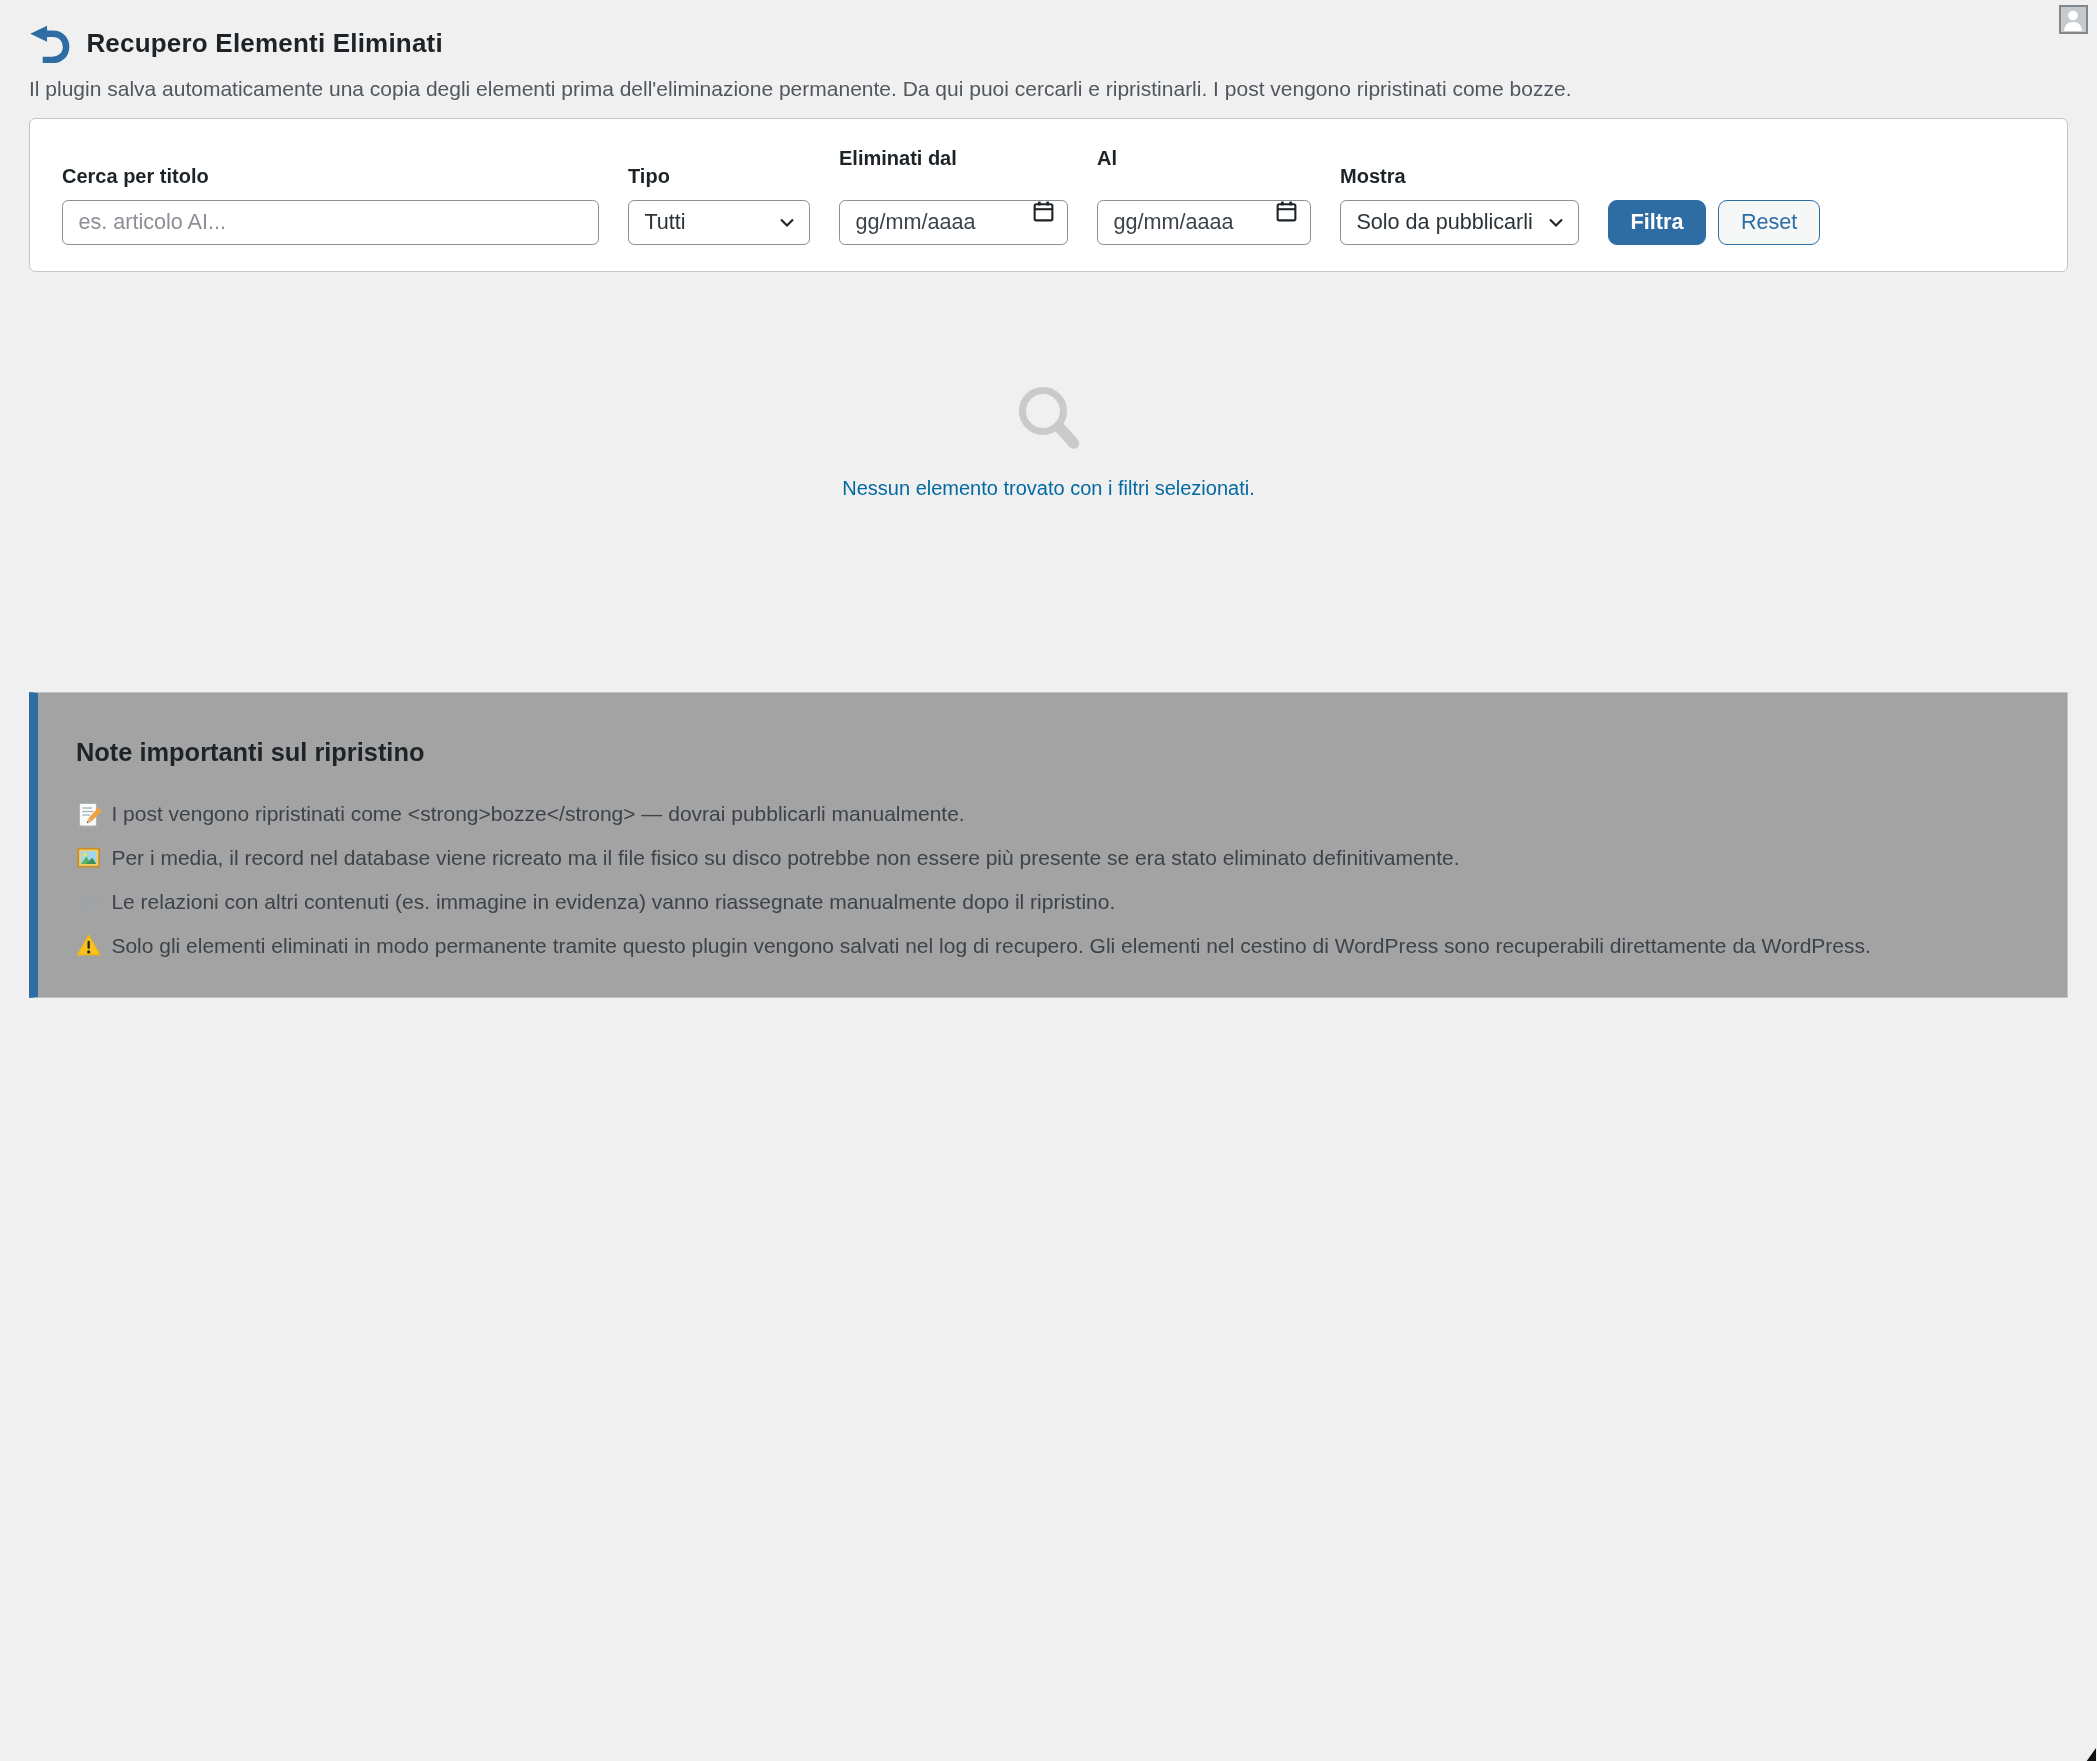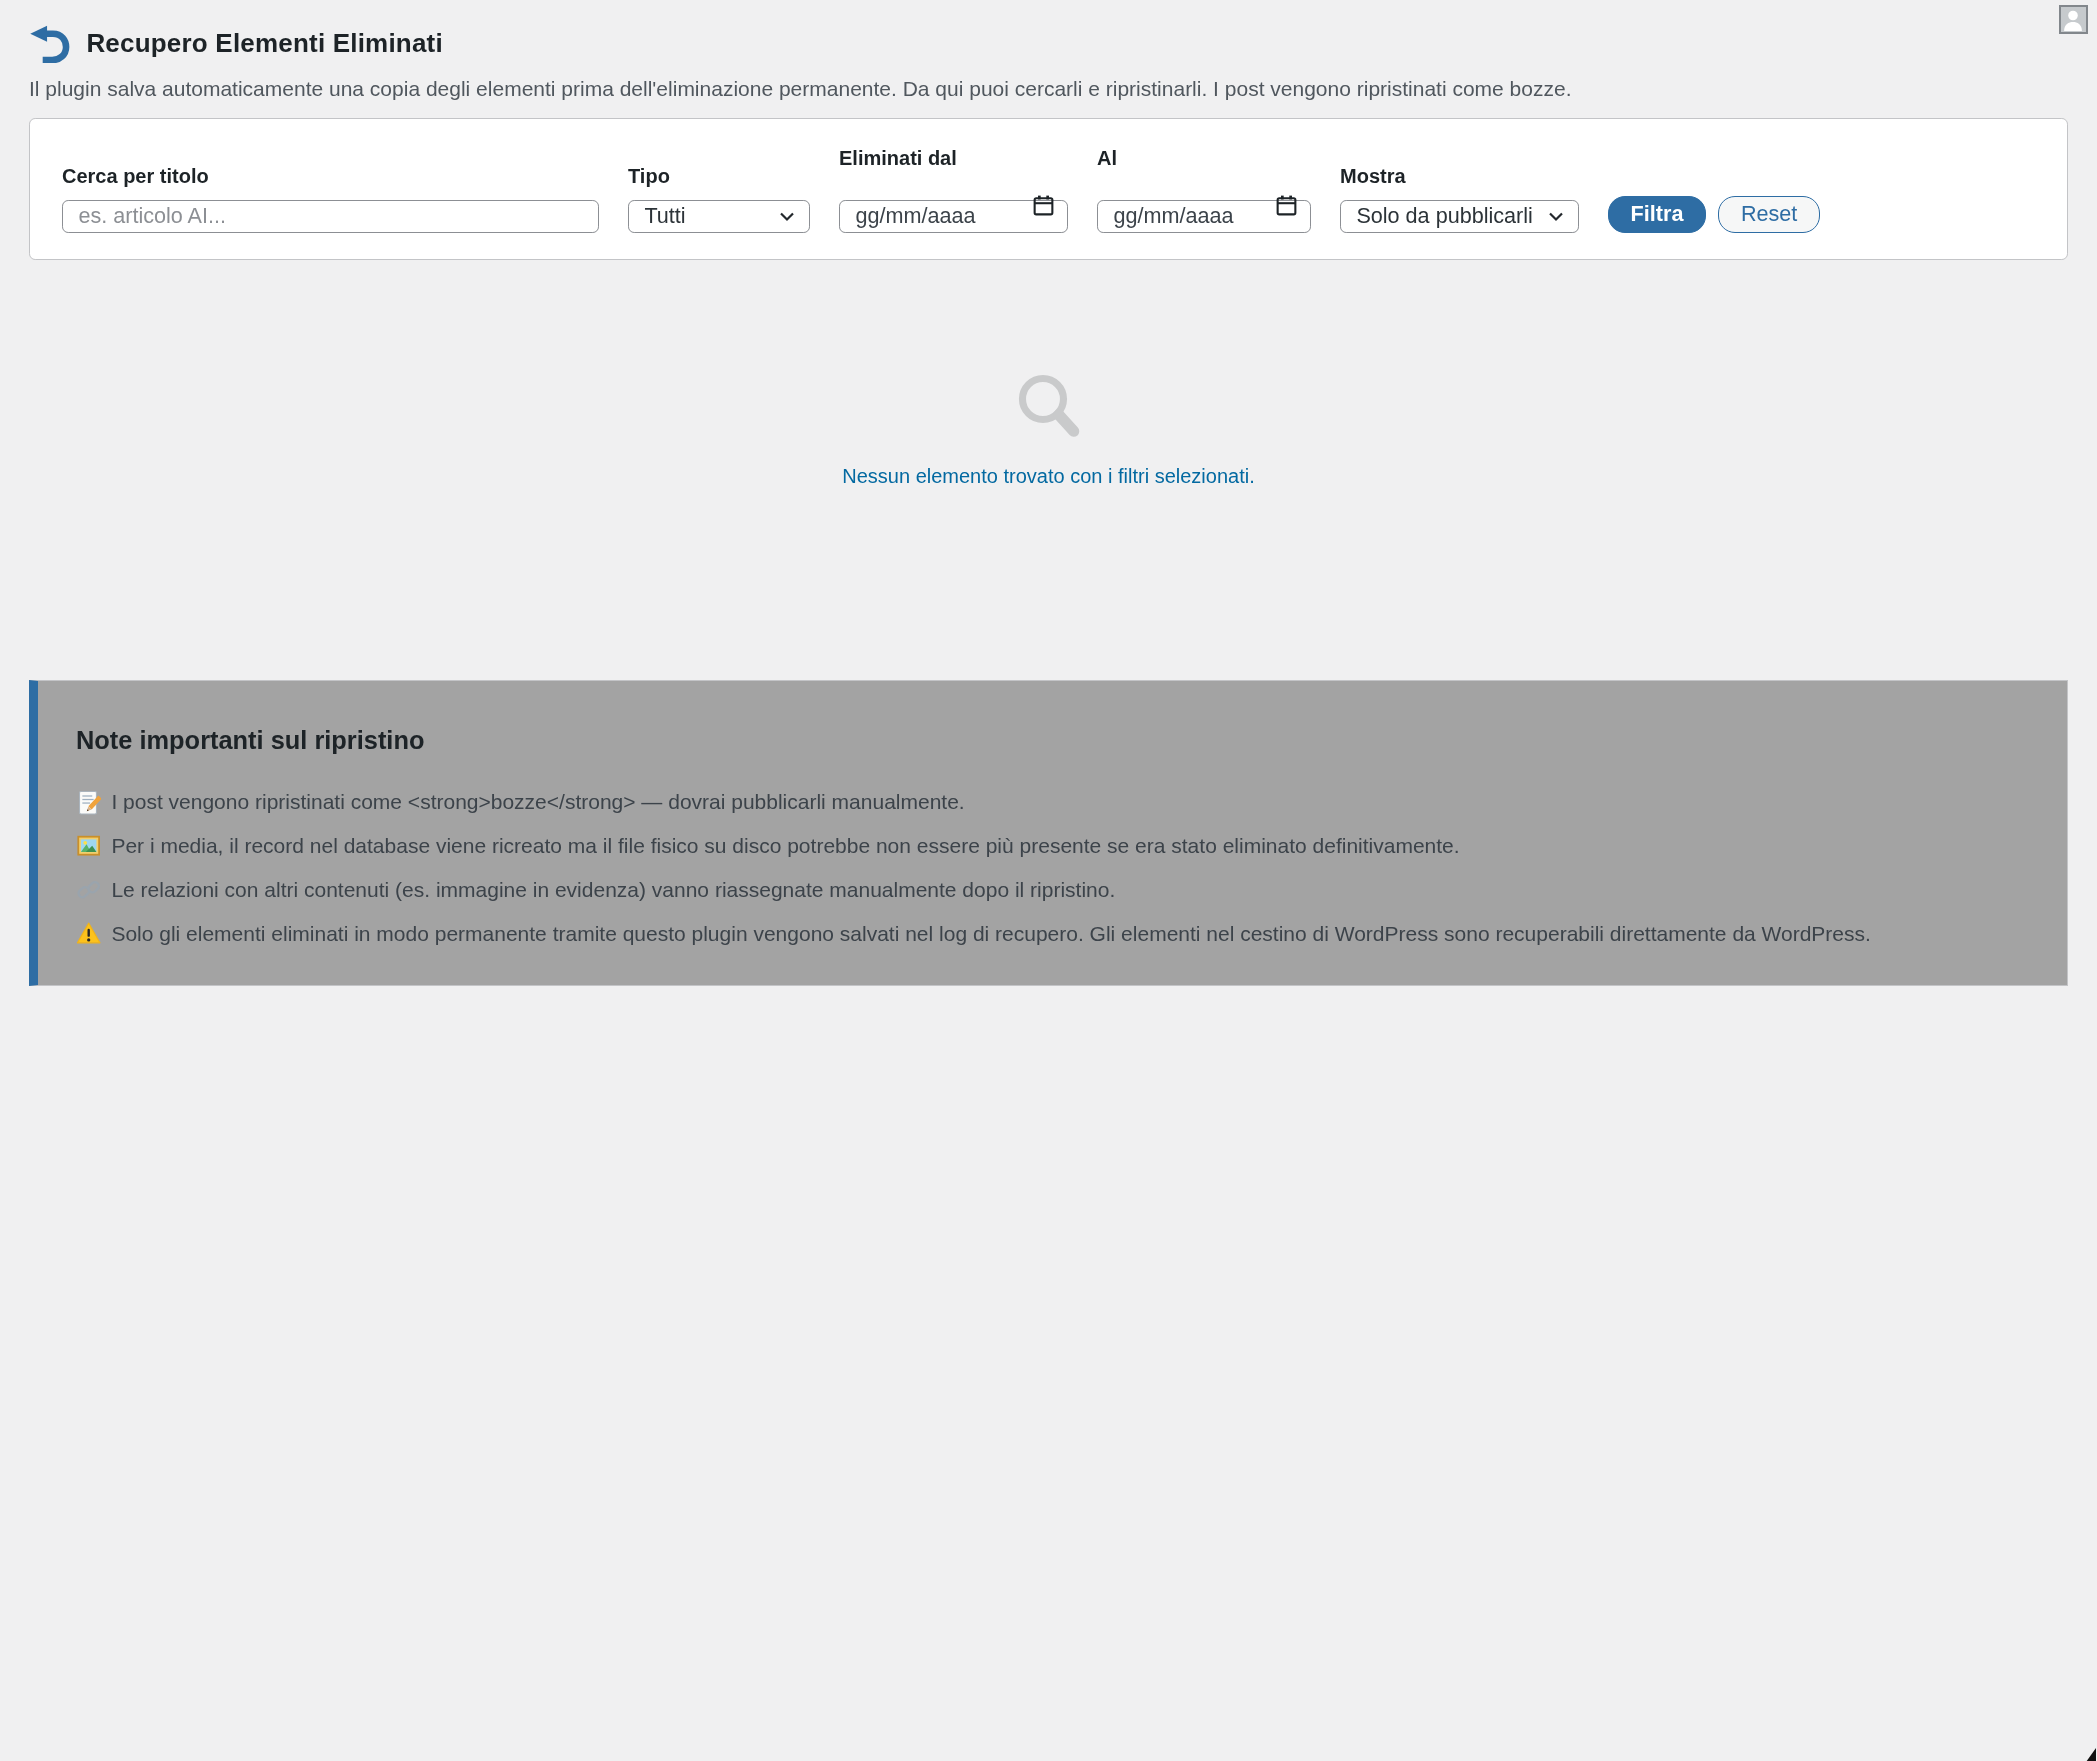"es. articolo AI..." .control, input.control { height: 33px -> 45px }
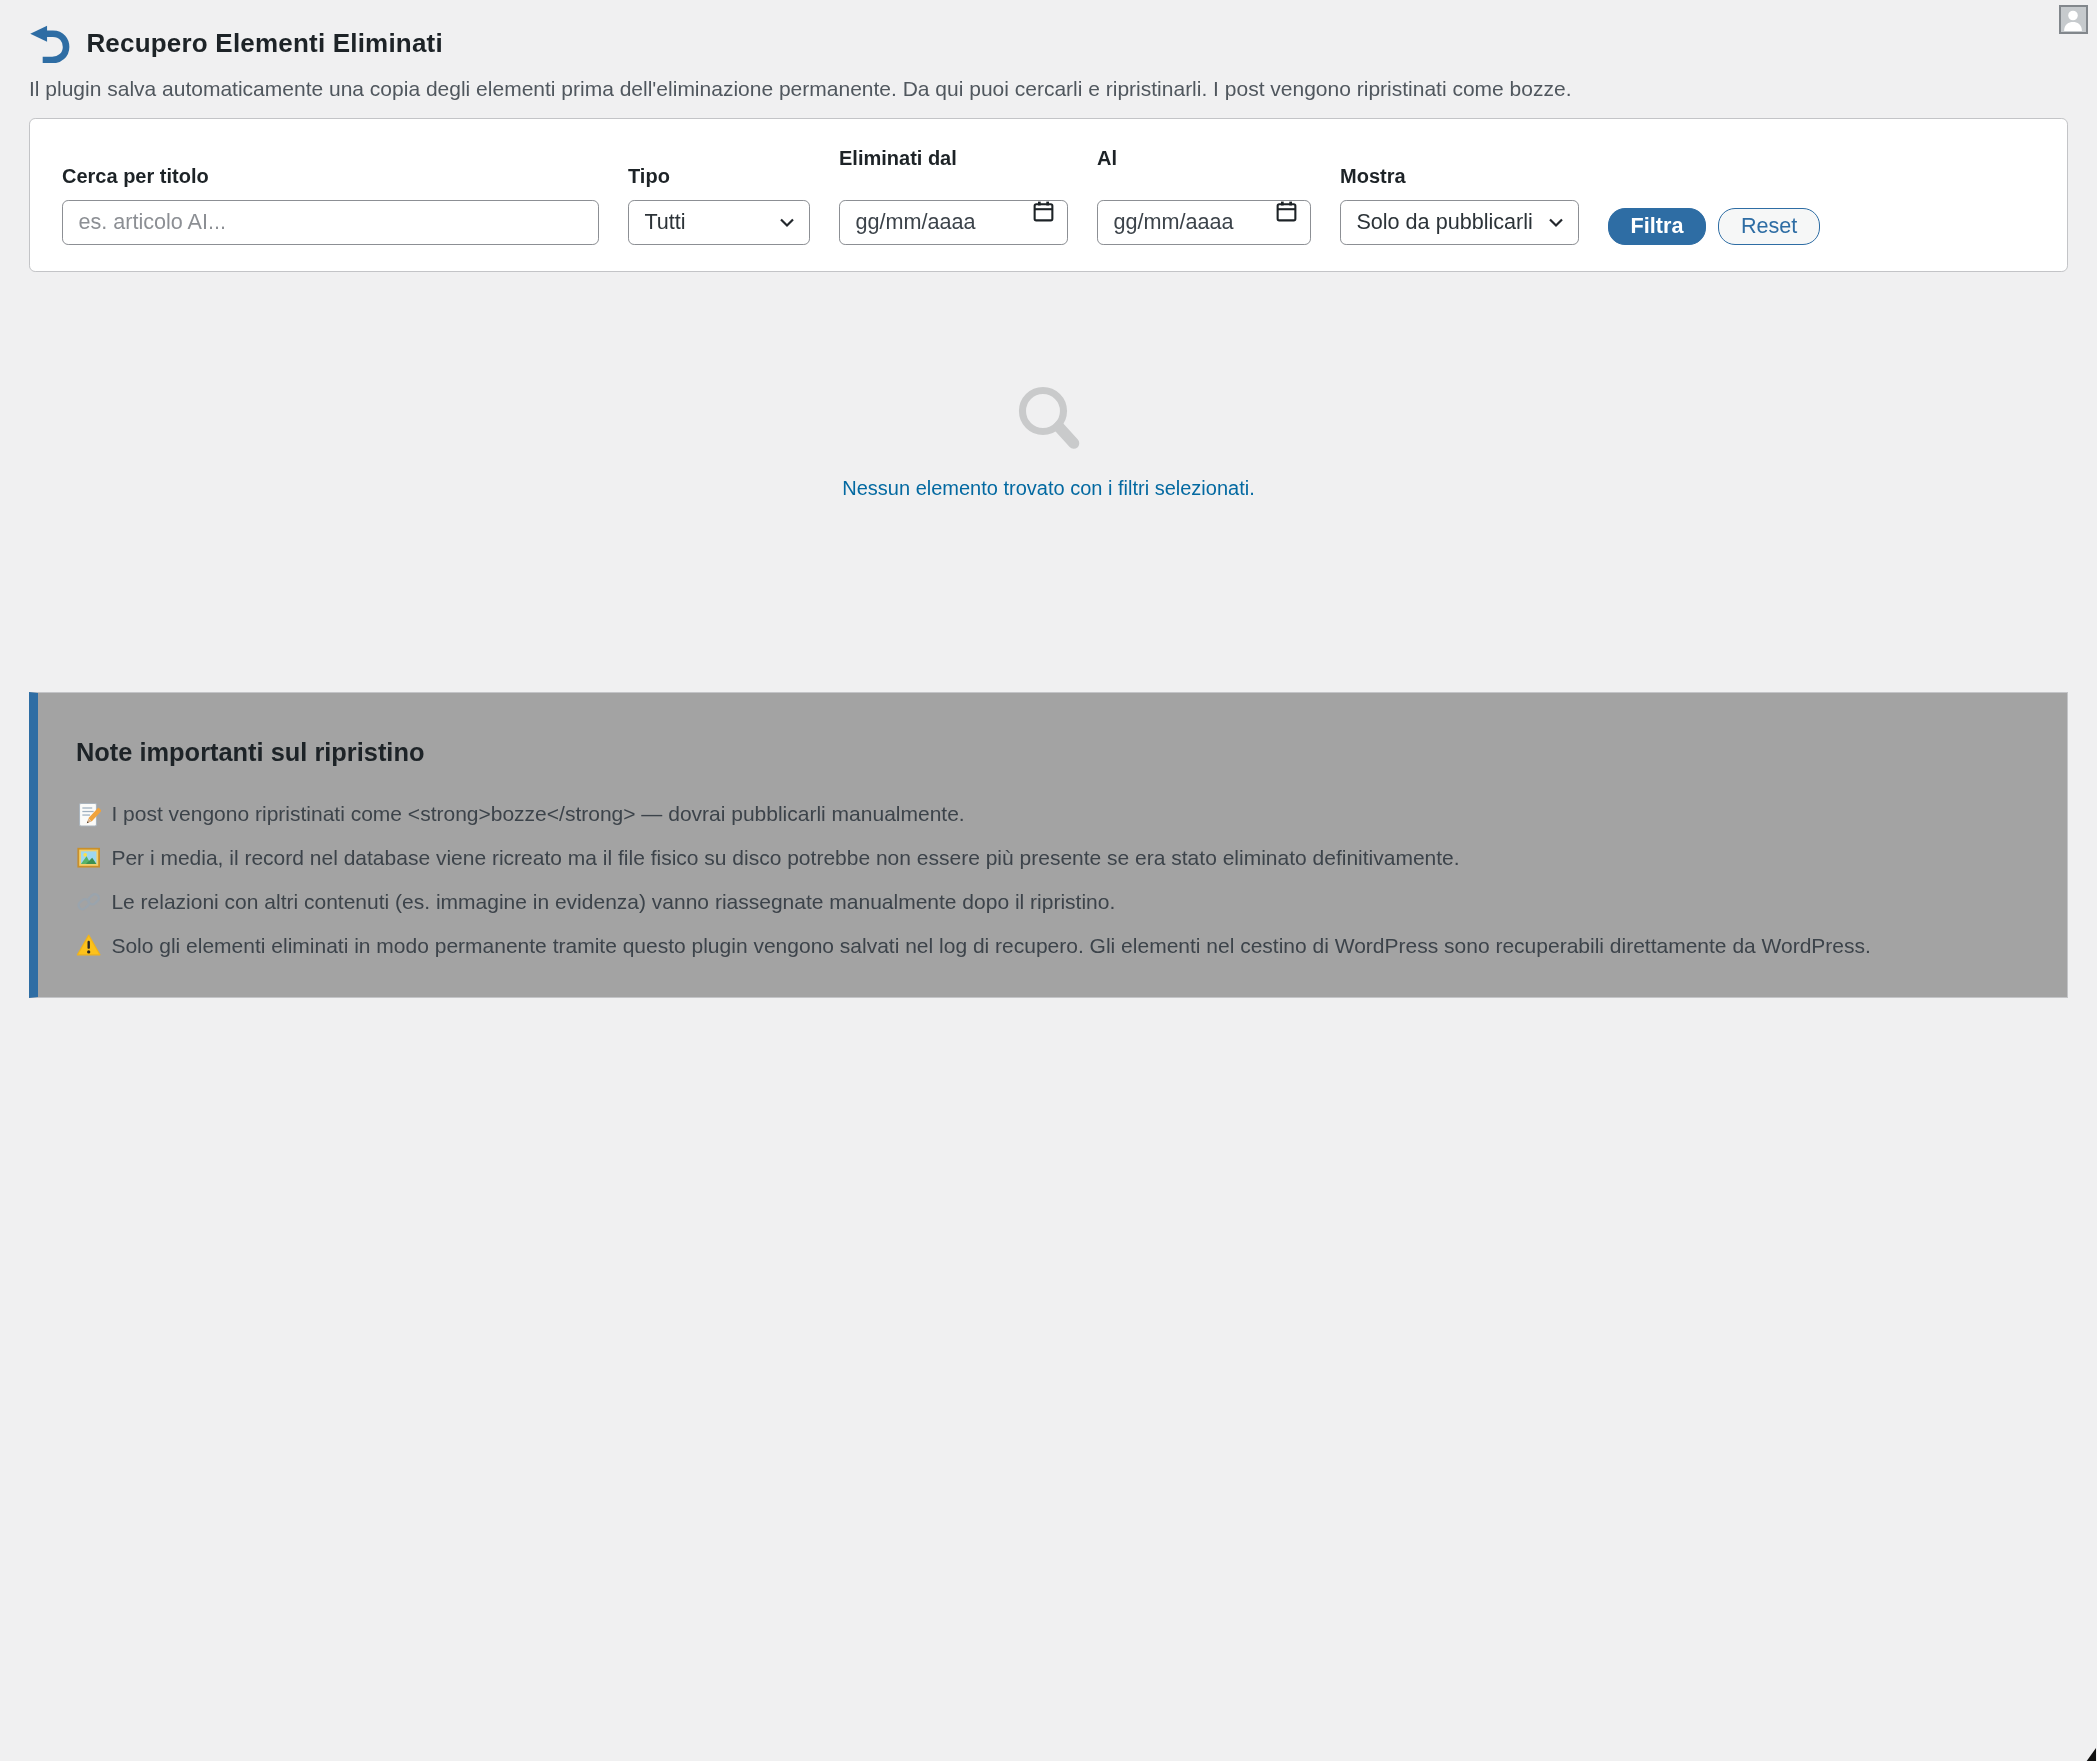"Filtra" button.btn { border-radius: 17px -> 9px; height: 37px -> 45px }
